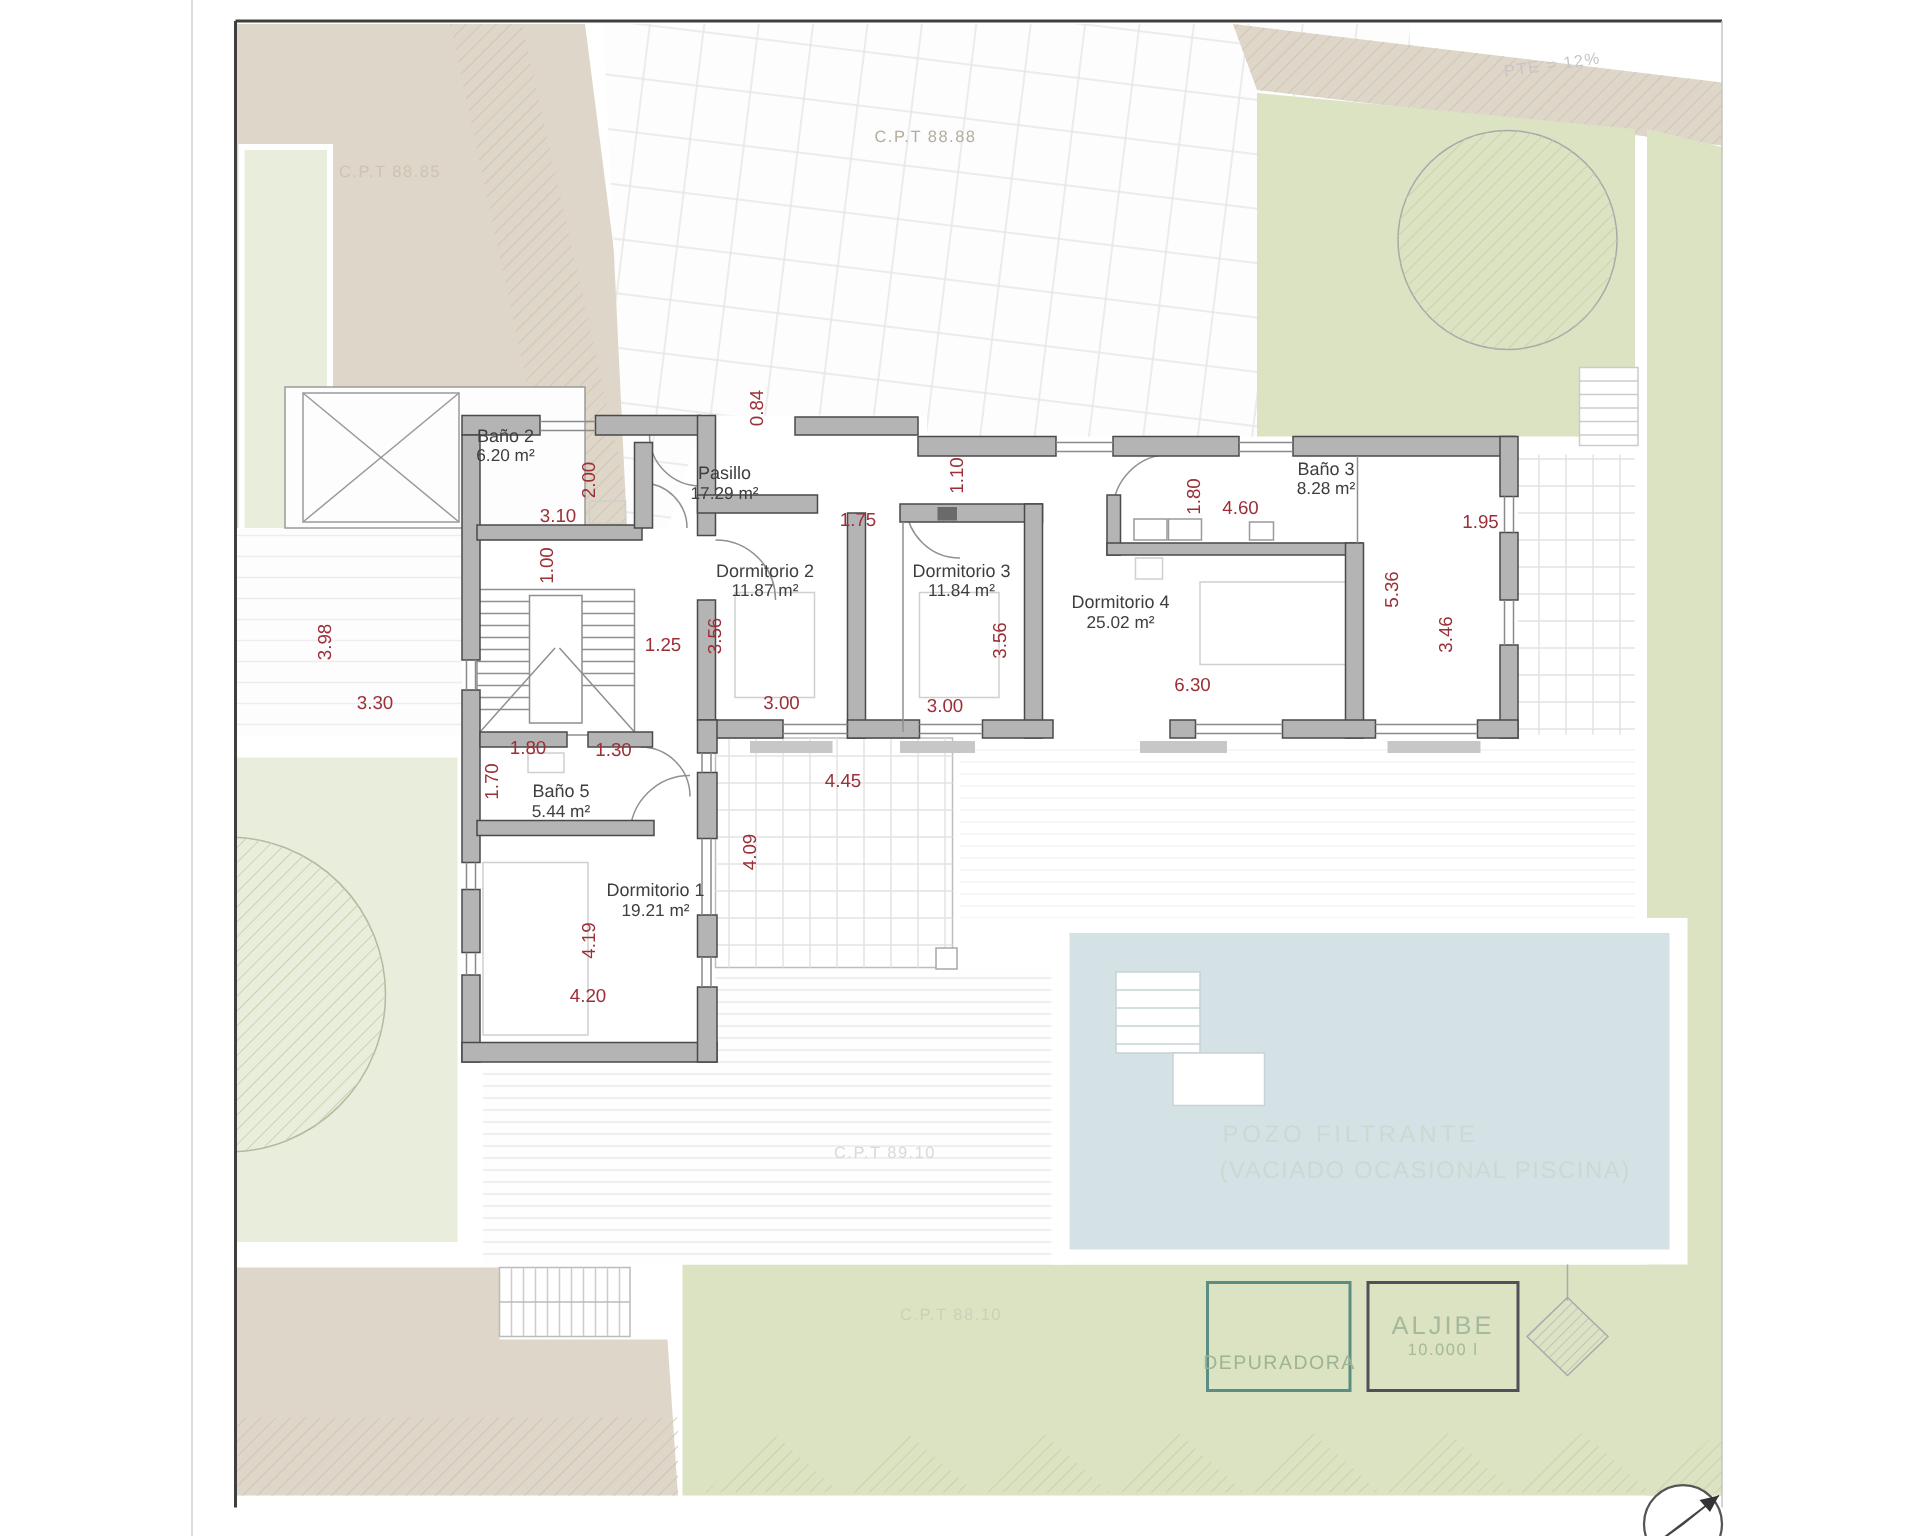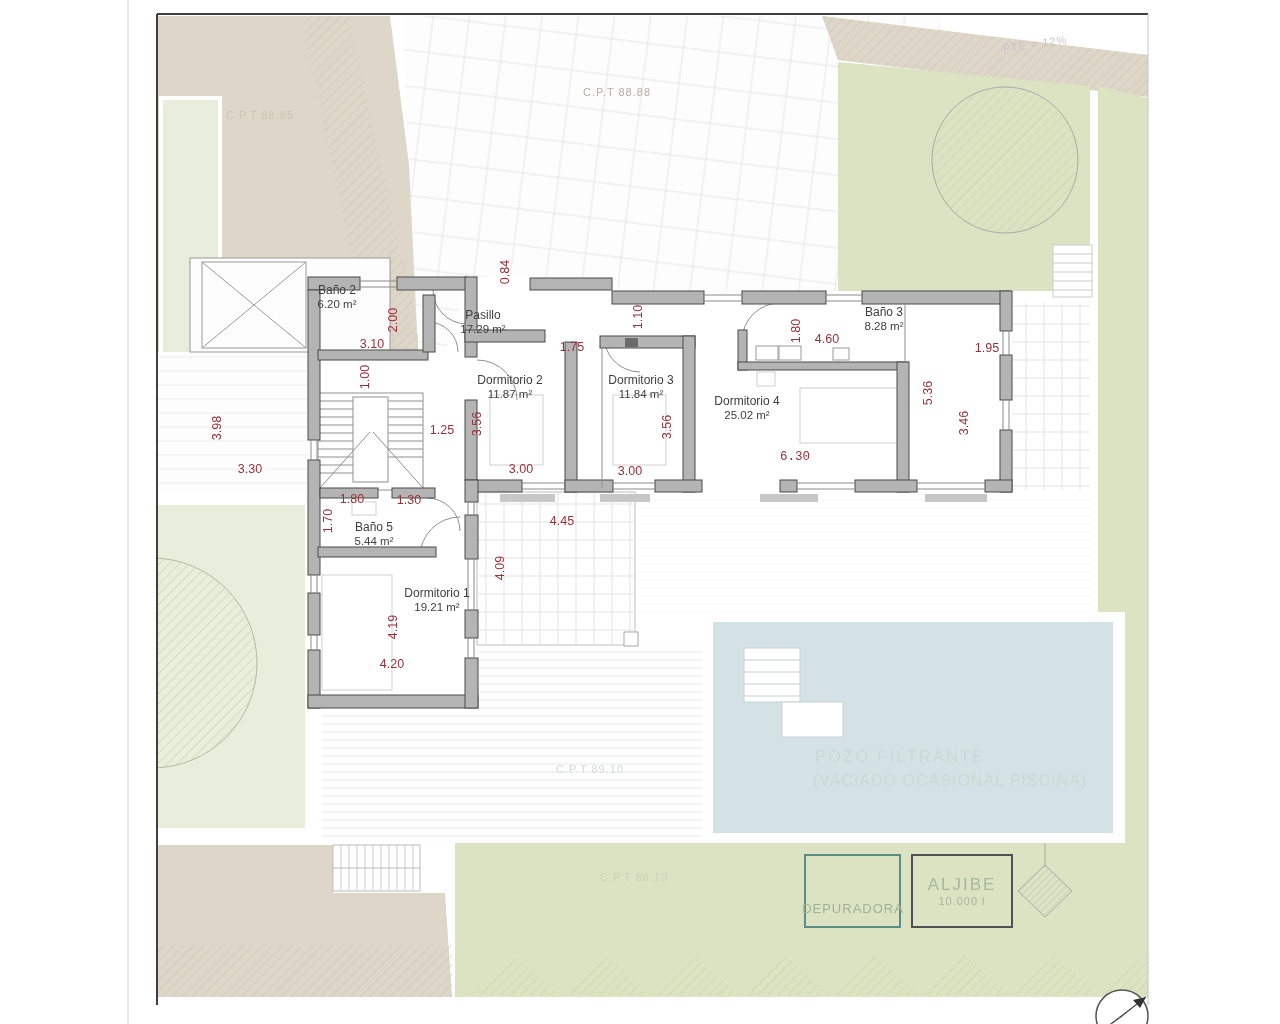"6.30" div.lbl { font-family: Liberation Mono, monospace -> none }
